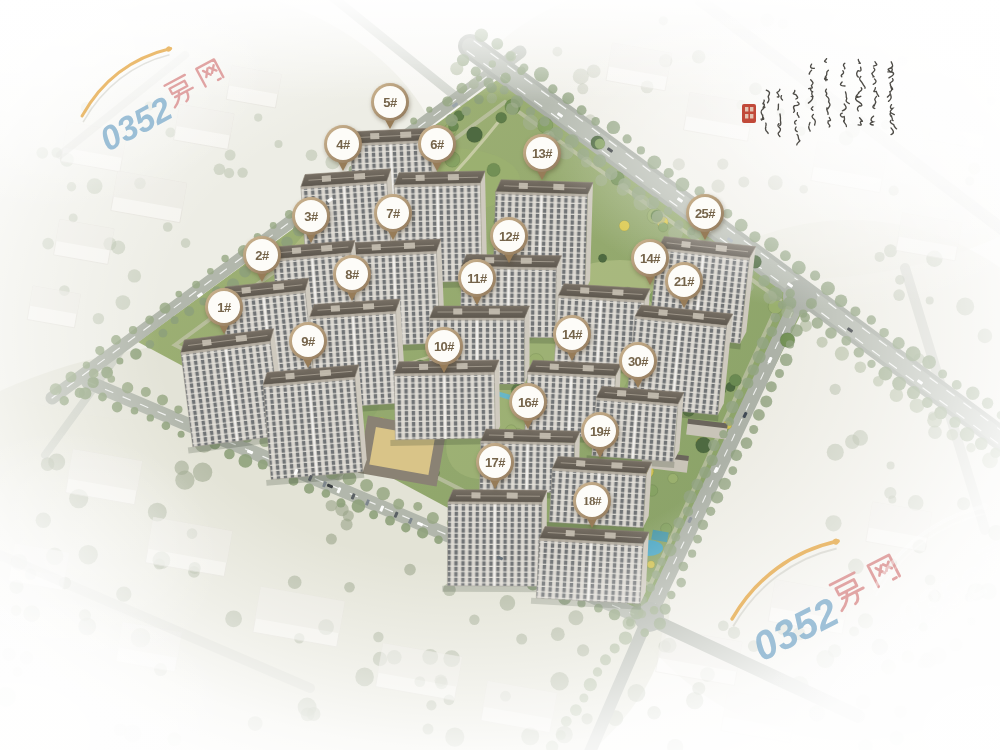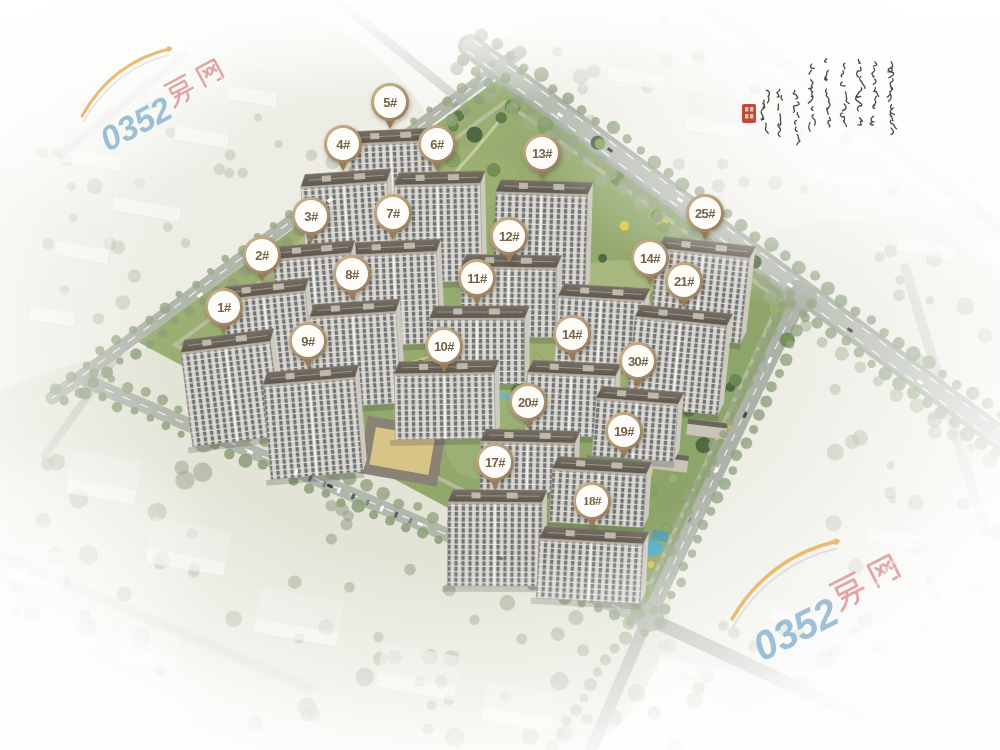"20#" div.pin-face { text: 20 -> 16 }
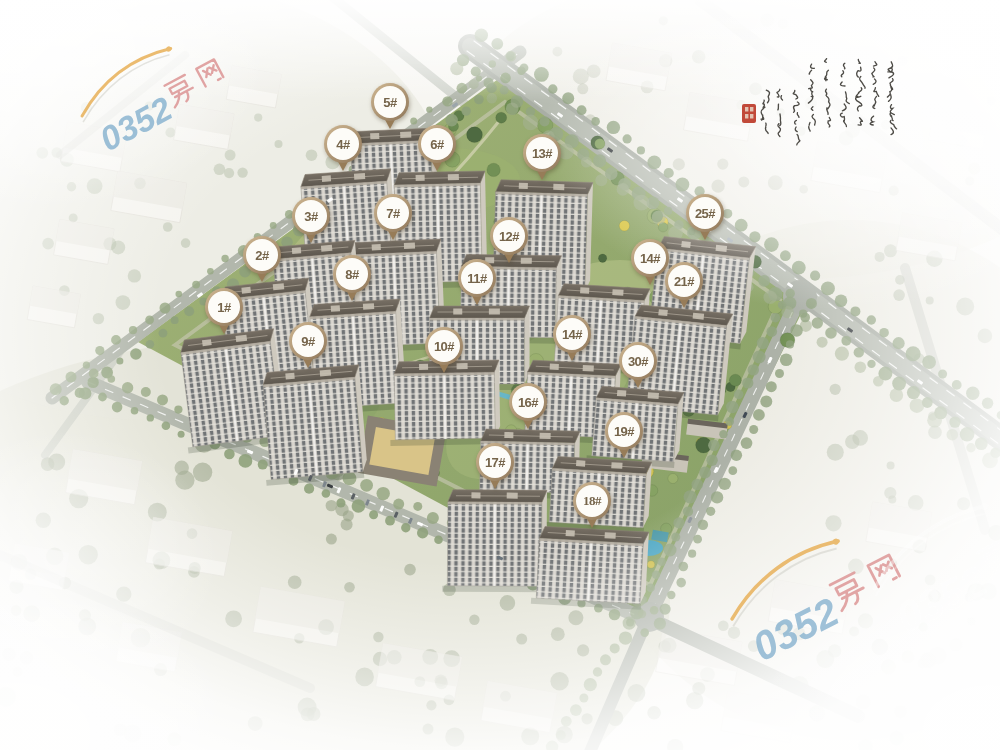"19#" div.pin { left: 624px -> 600px }
